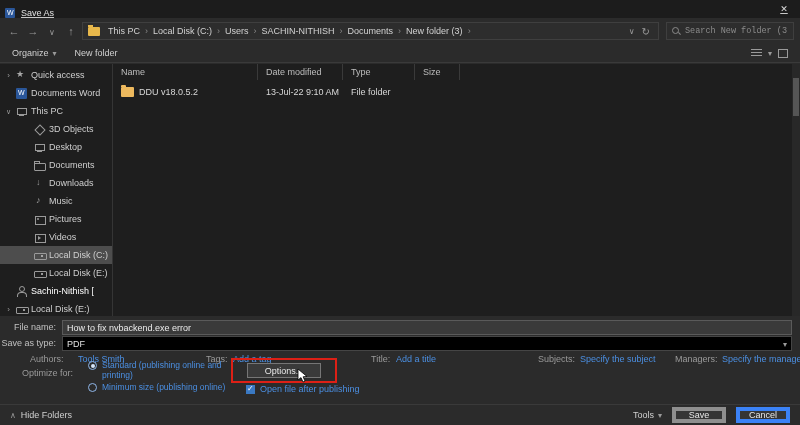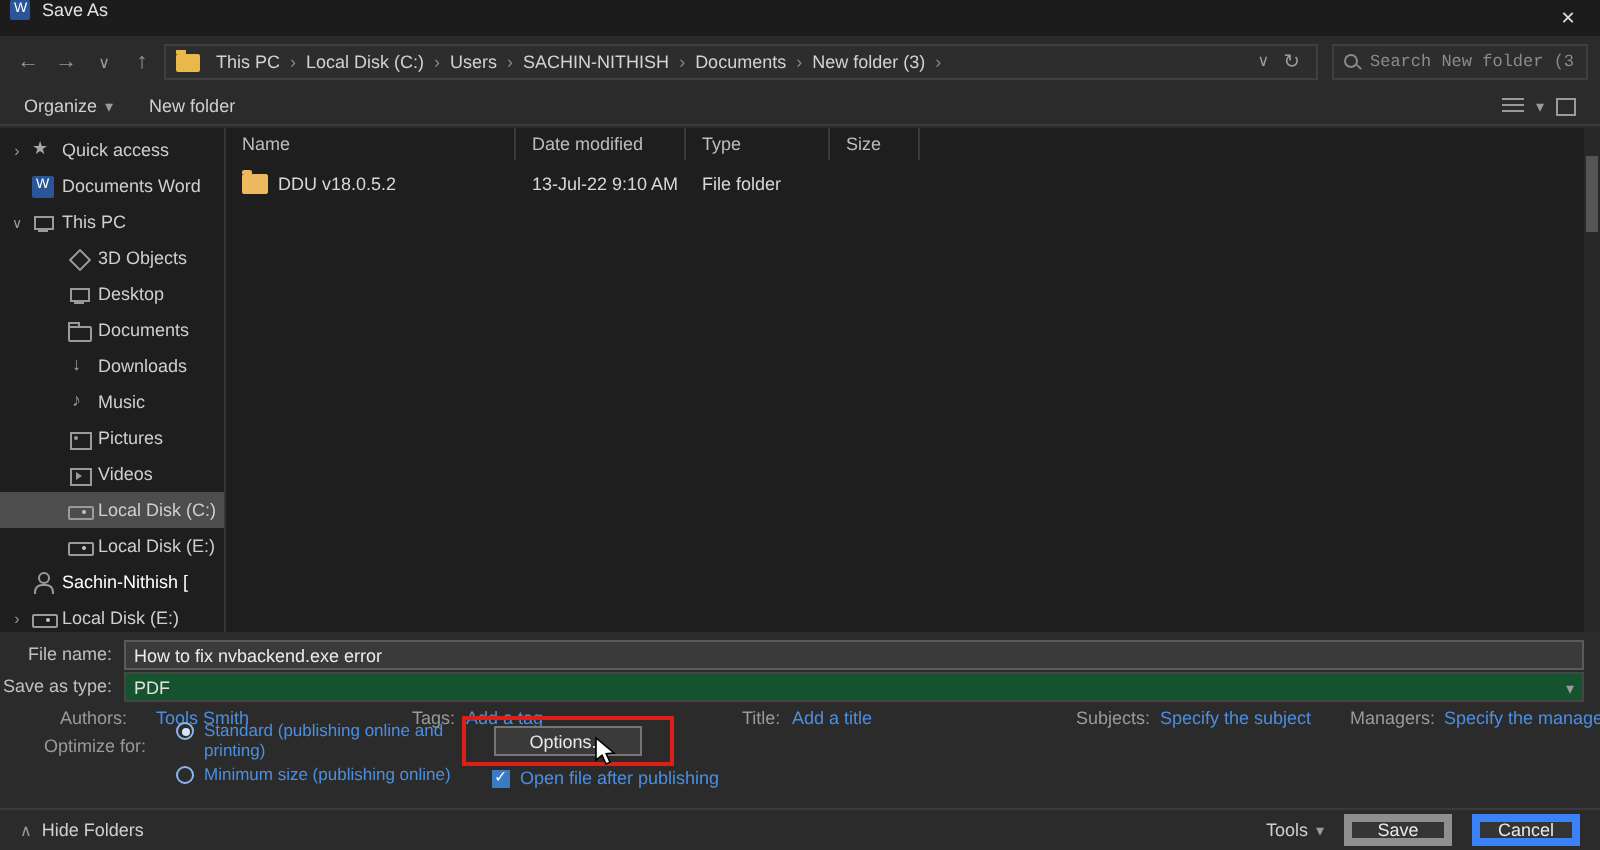"Save As" .titlebar { align-items: flex-start -> flex-end; text-decoration: none -> underline }
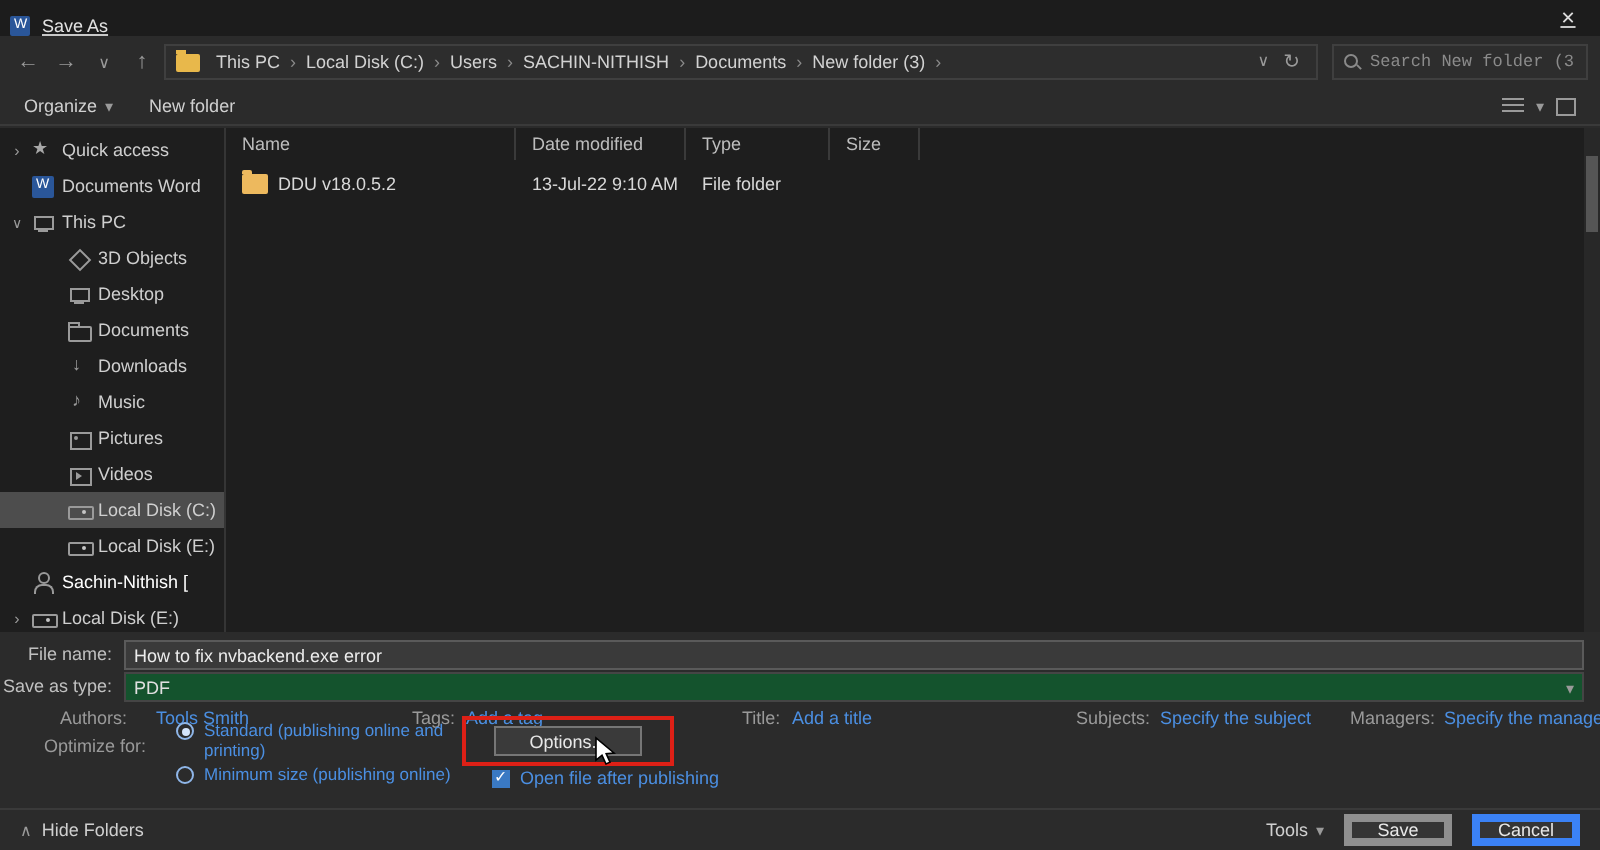"PDF" .ddbox { background: #14532d -> #000000 }
